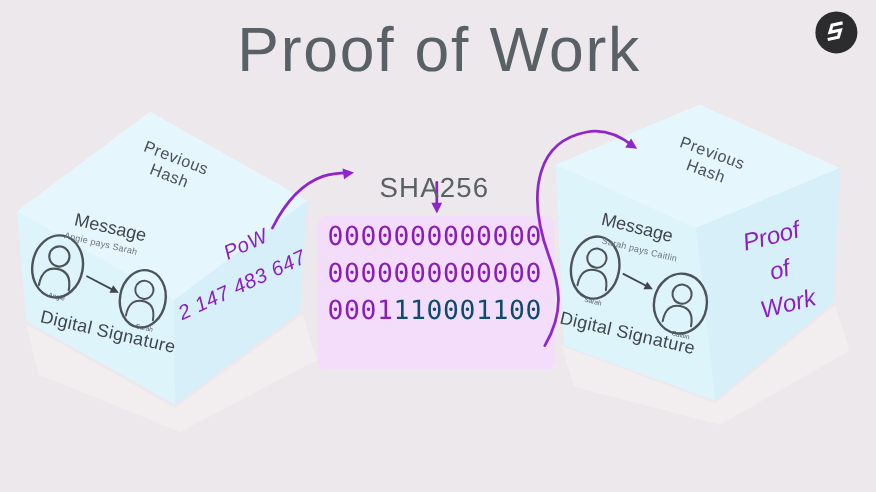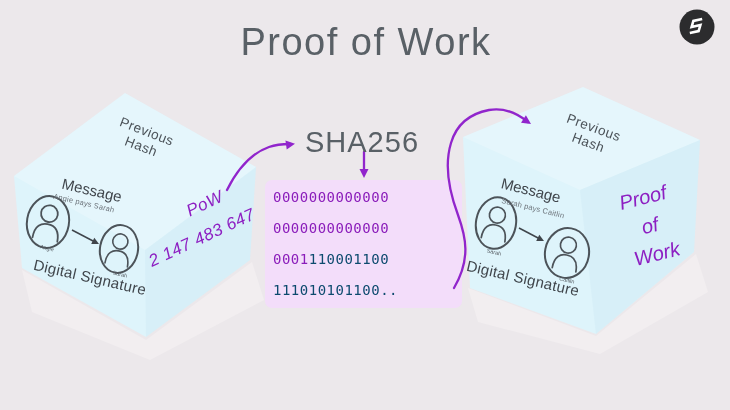"Proof of Work" .title { font-size: 38px -> 52px }
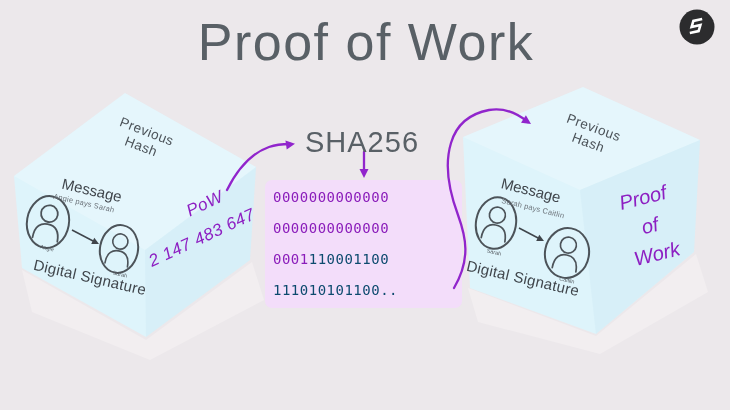"SHA256" .sha { font-size: 29px -> 23px; top: 142px -> 157px }
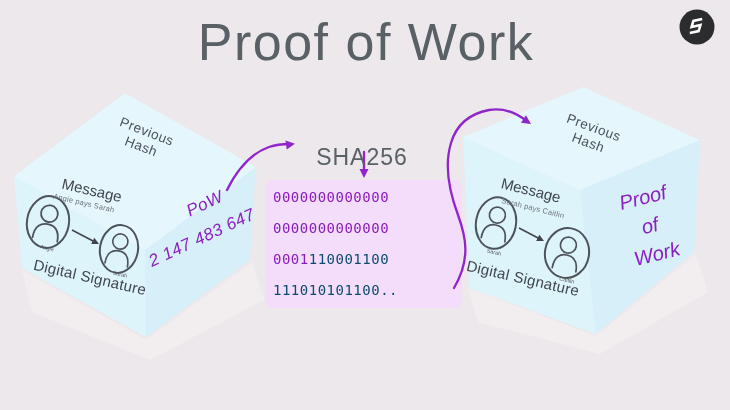"0000000000000" .hash-box { font-size: 14px -> 22px }
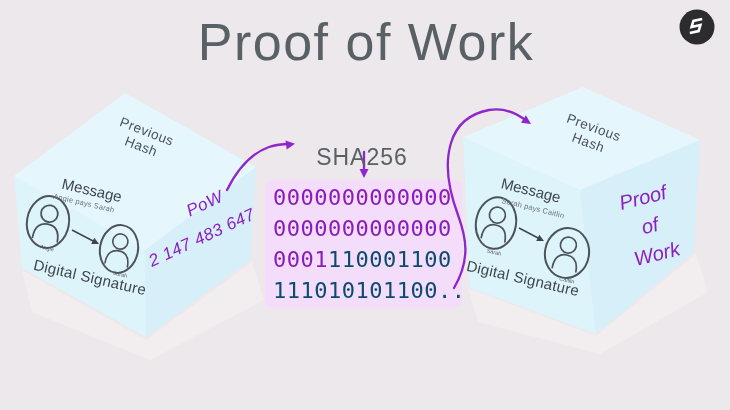"111010101100.." div.hash-row { html: <div><span></span><span>111010101100..</span></div> -> none }
